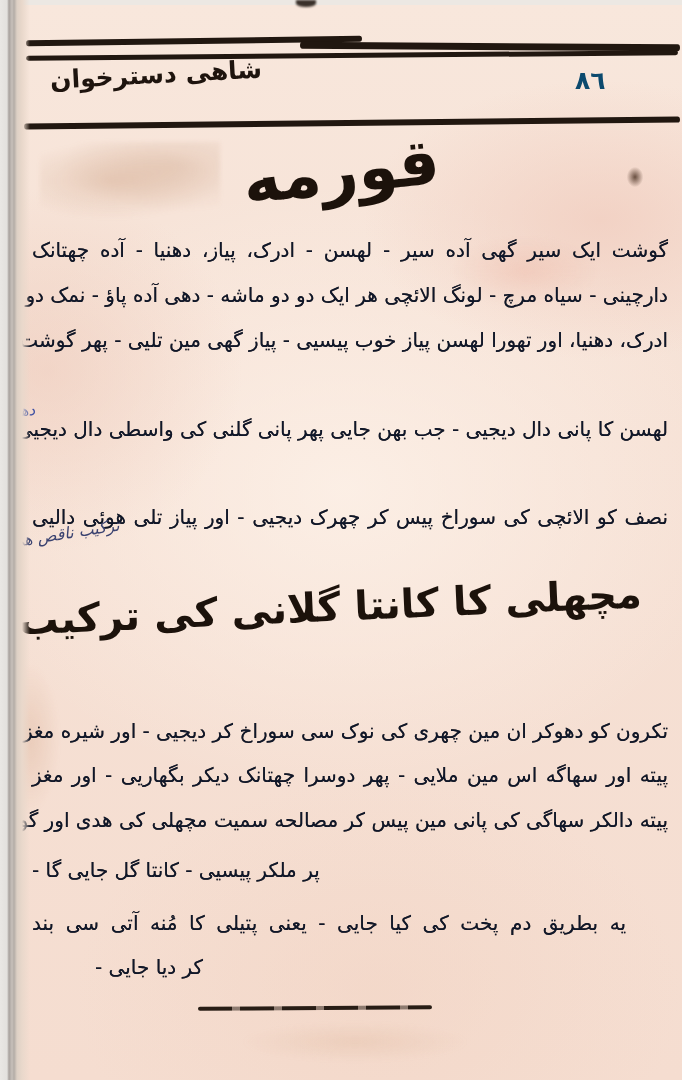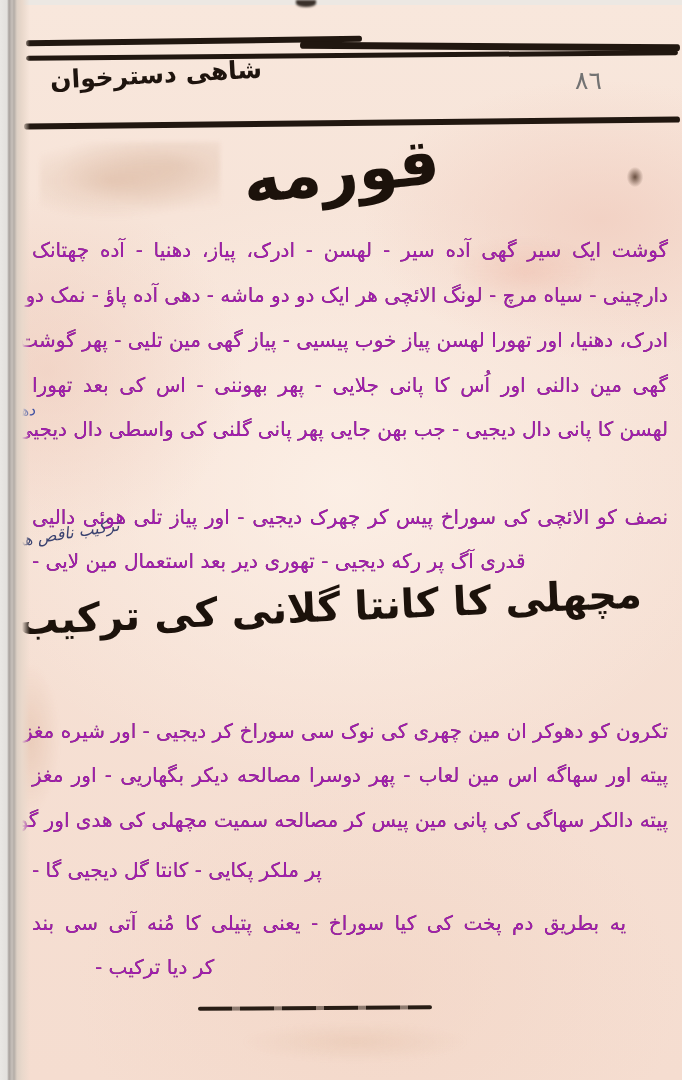"٨٦" .hdr-page { color: #737373 -> #0c4a6e; font-weight: normal -> bold }
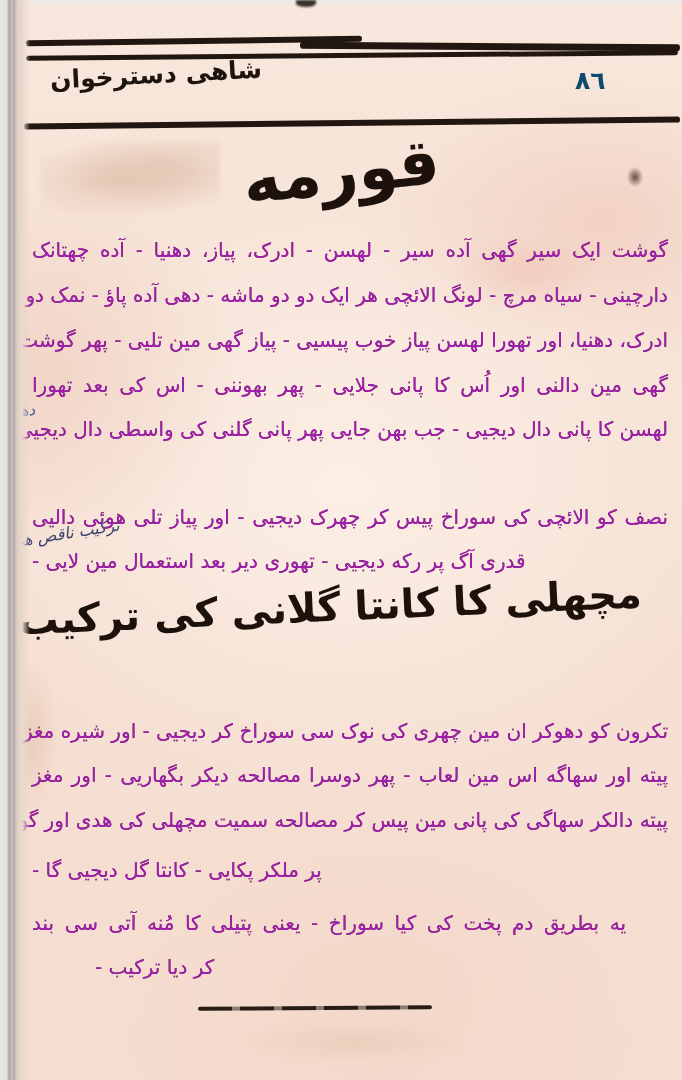"گوشت ایک سیر گهی آده" .bline { color: #a21caf -> #0f172a }
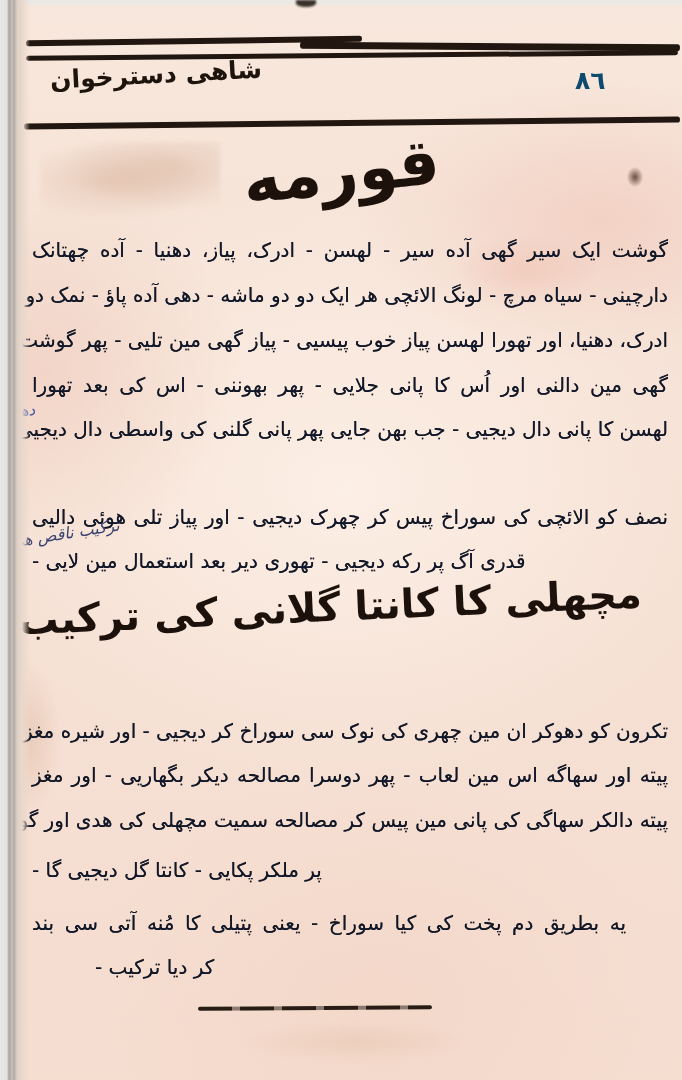"گهی مین دالنی اور اُس" div.bline { html: <div>گهی مین دالنی اور اُس کا پانی جلایی - پهر بهوننی - اس کی بعد تهورا</div> -> none }
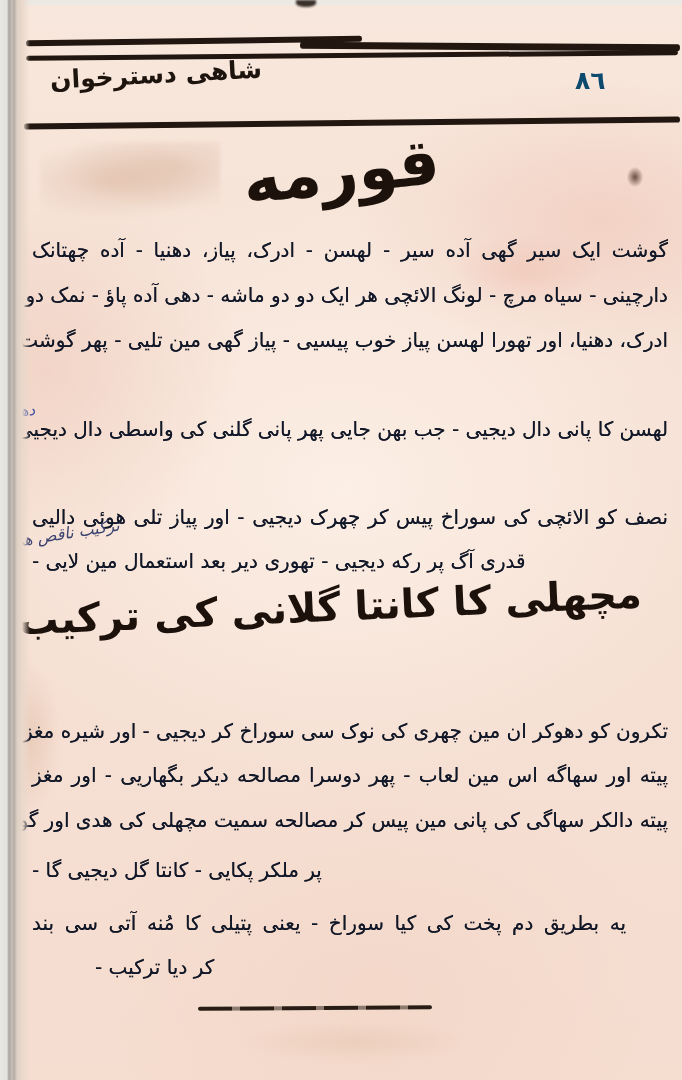"قدری آگ پر رکه دیجیی" div.bline { html: <div>قدری آگ پر رکه دیجیی - تهوری دیر بعد استعمال مین لایی -</div> -> none }
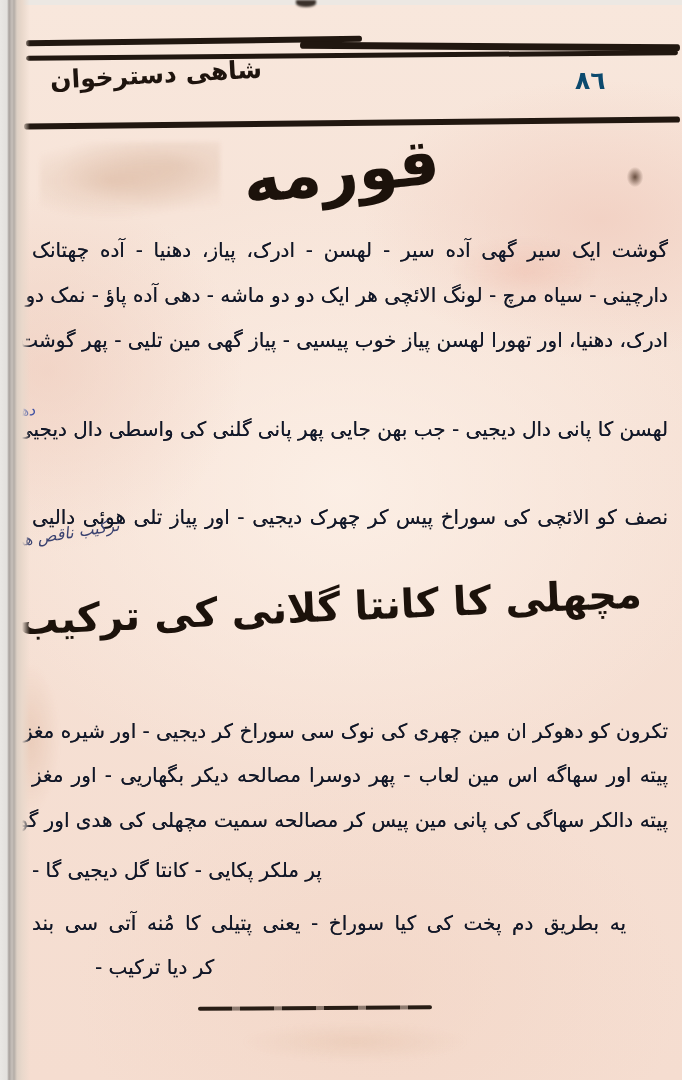"پیته اور سهاگه اس مین" div.bline { text: لعاب - پهر دوسرا مصالحه -> ملایی - پهر دوسرا چهتانک }
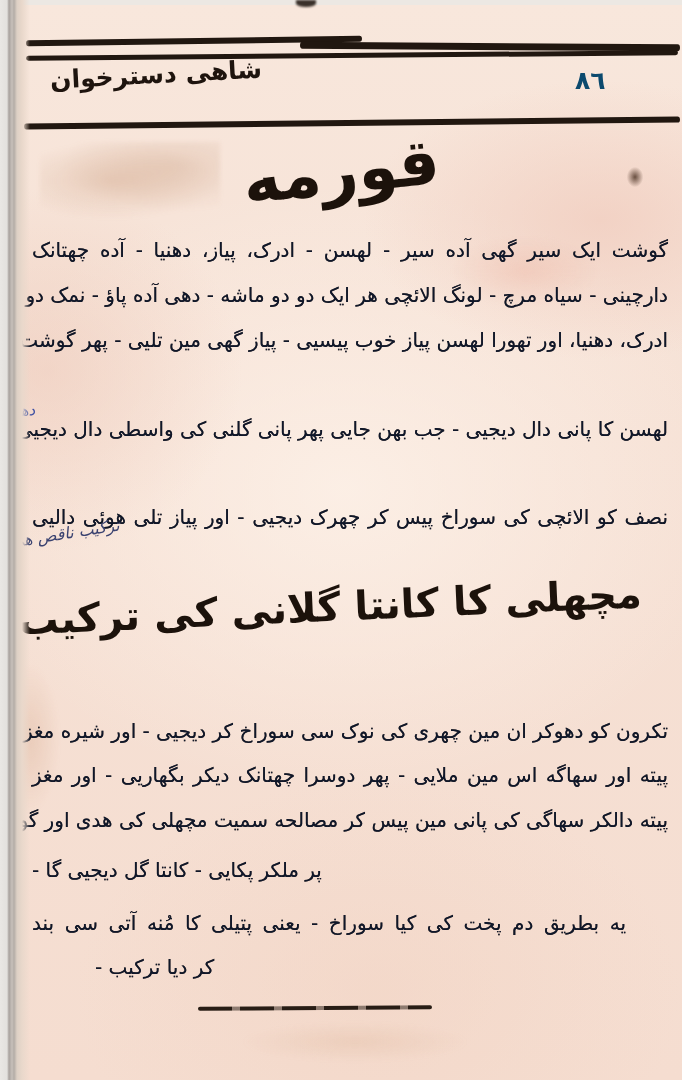"پر ملکر پکایی - کانتا" div.bline { text: پکایی - کانتا گل دیجیی -> پیسیی - کانتا گل جایی }
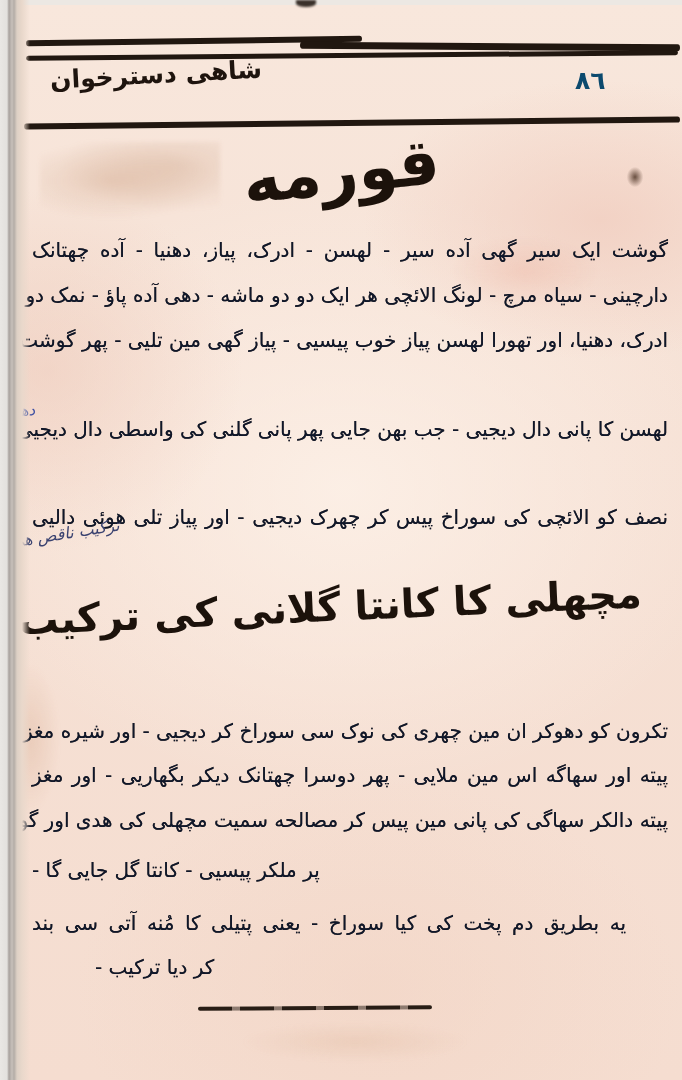"یه بطریق دم پخت کی" div.bline { text: سوراخ -> جایی }
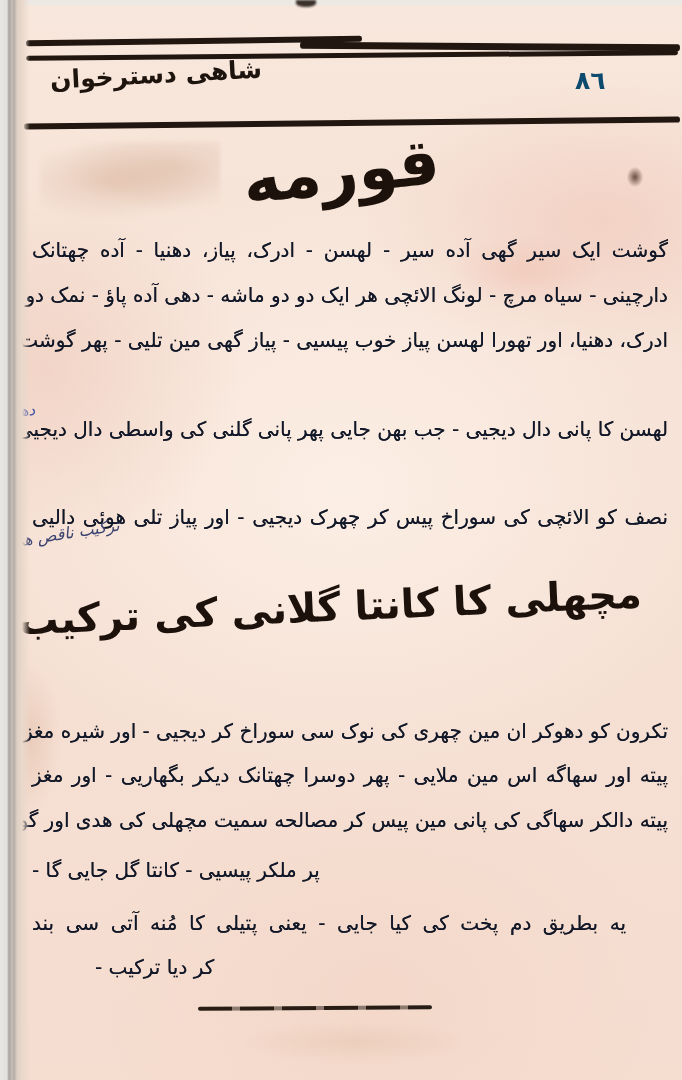"کر دیا ترکیب -" div.bline { text: ترکیب -> جایی }
